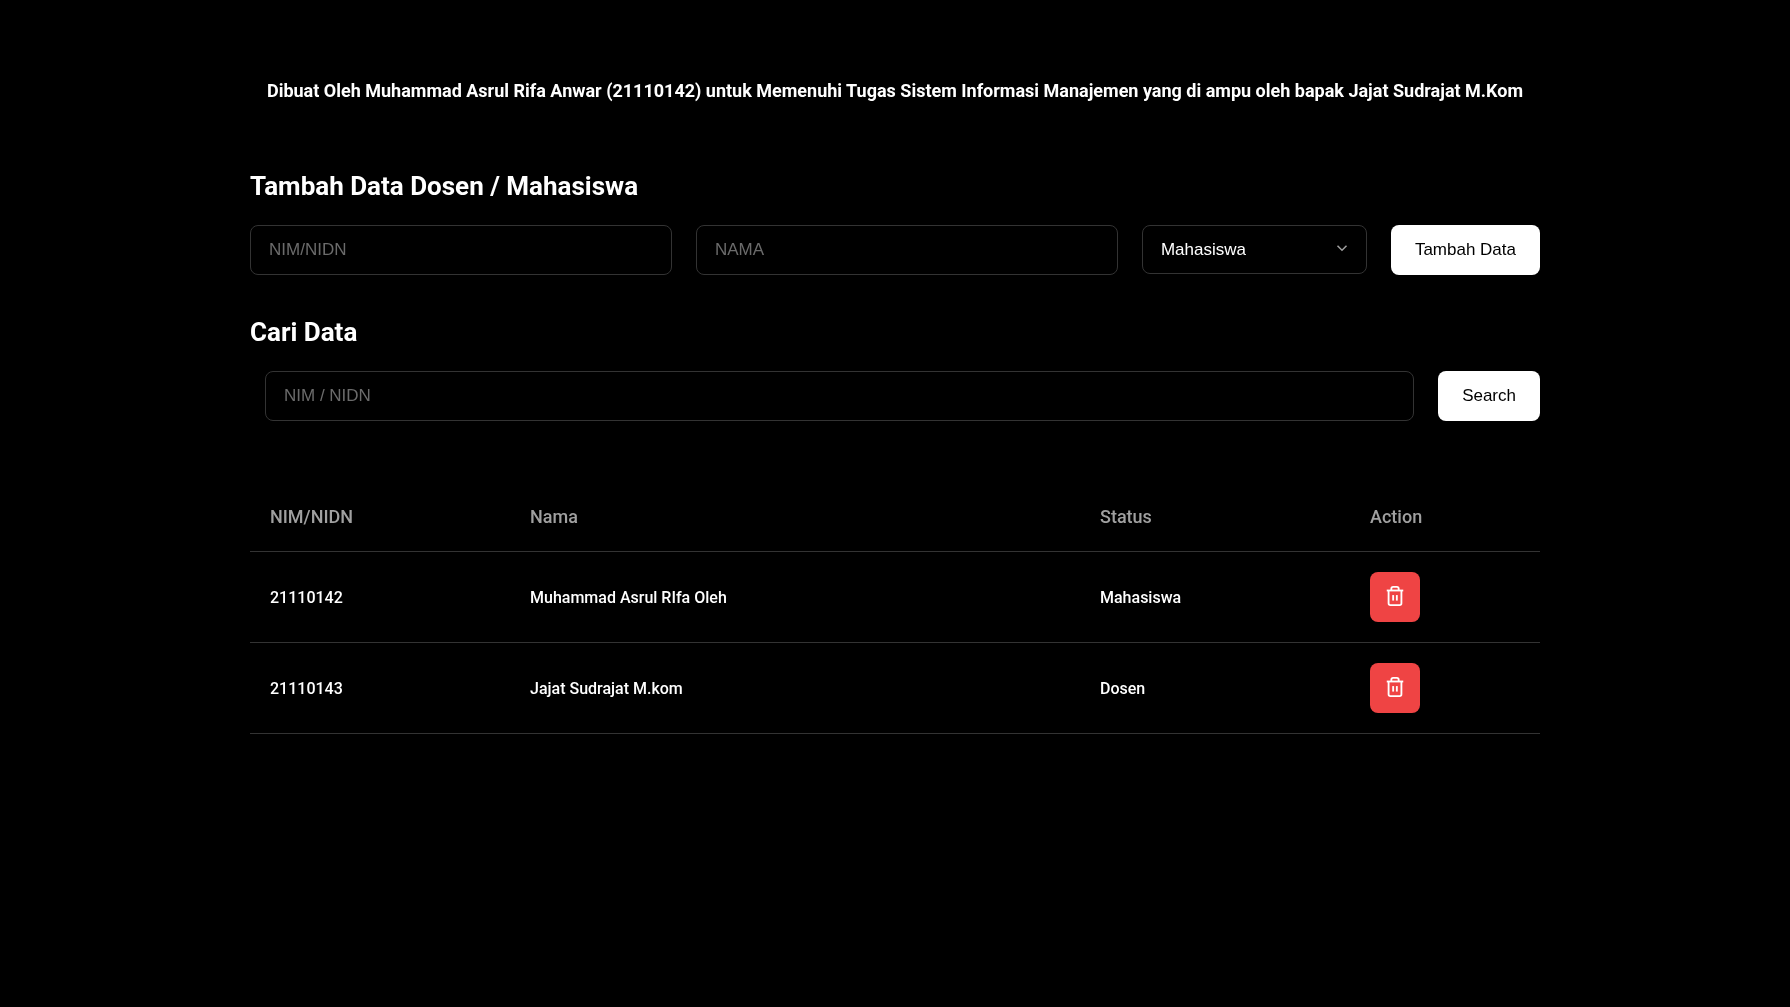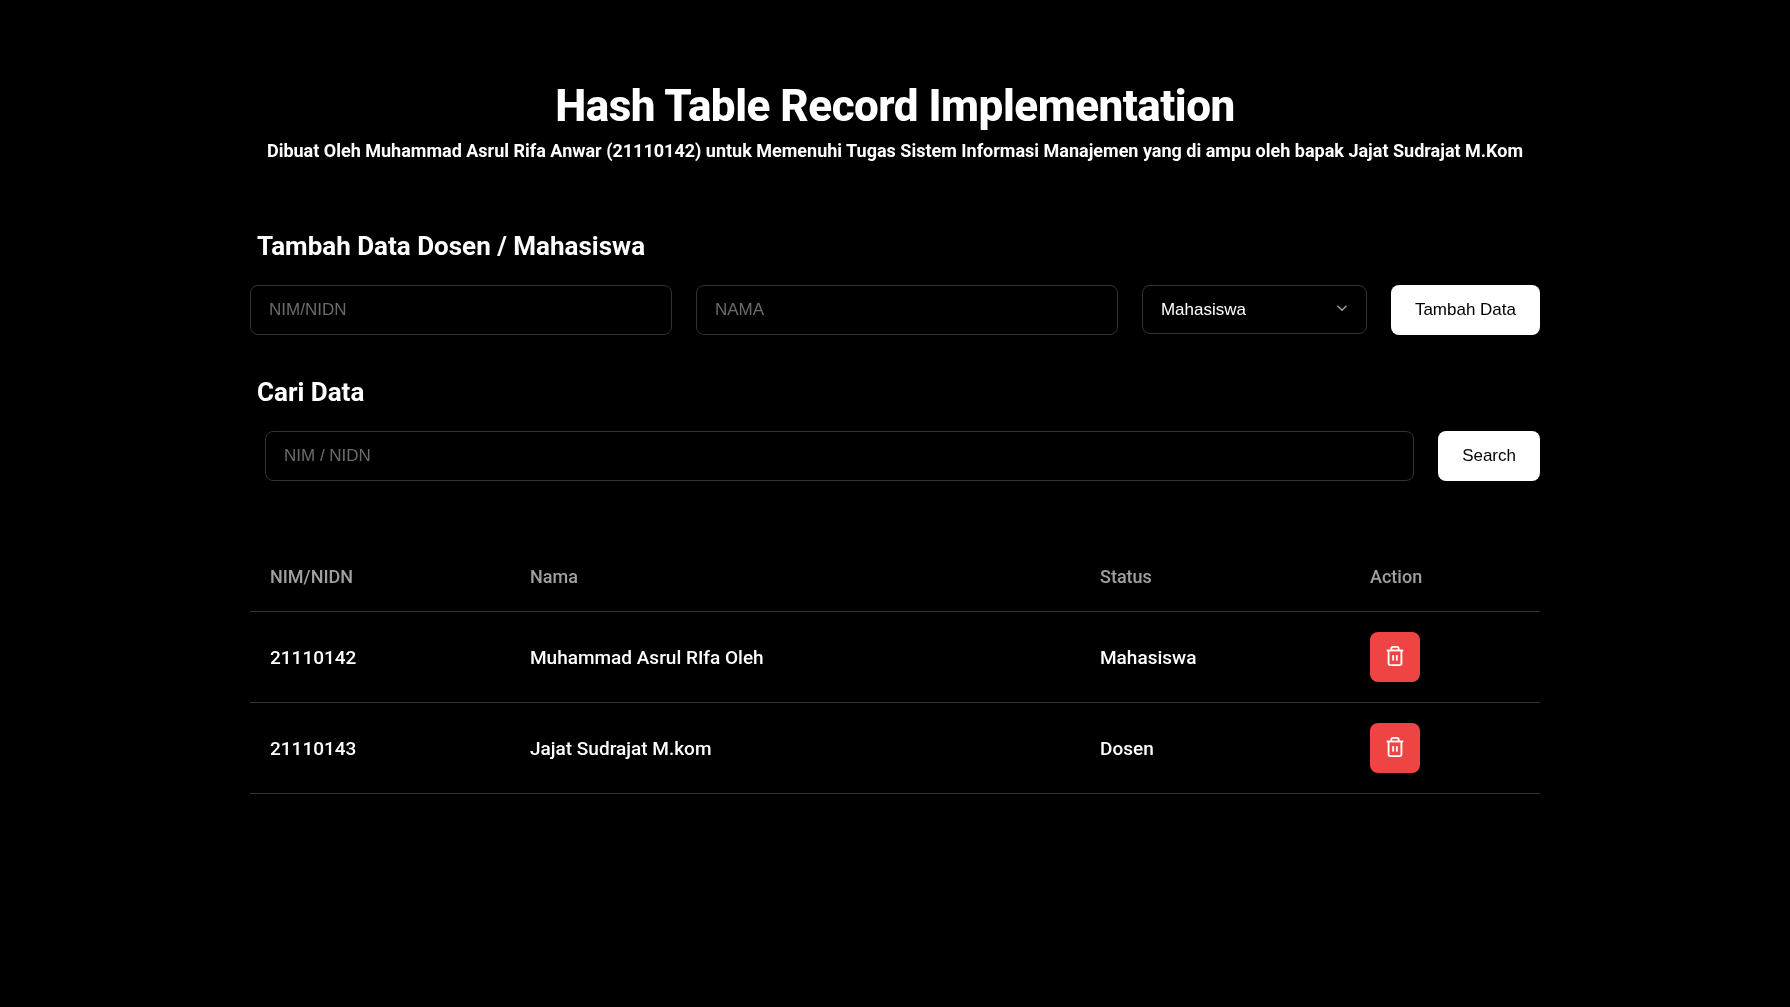"Hash Table Record Implementation" h1.title { html: <h1>Hash Table Record Implementation</h1> -> none }
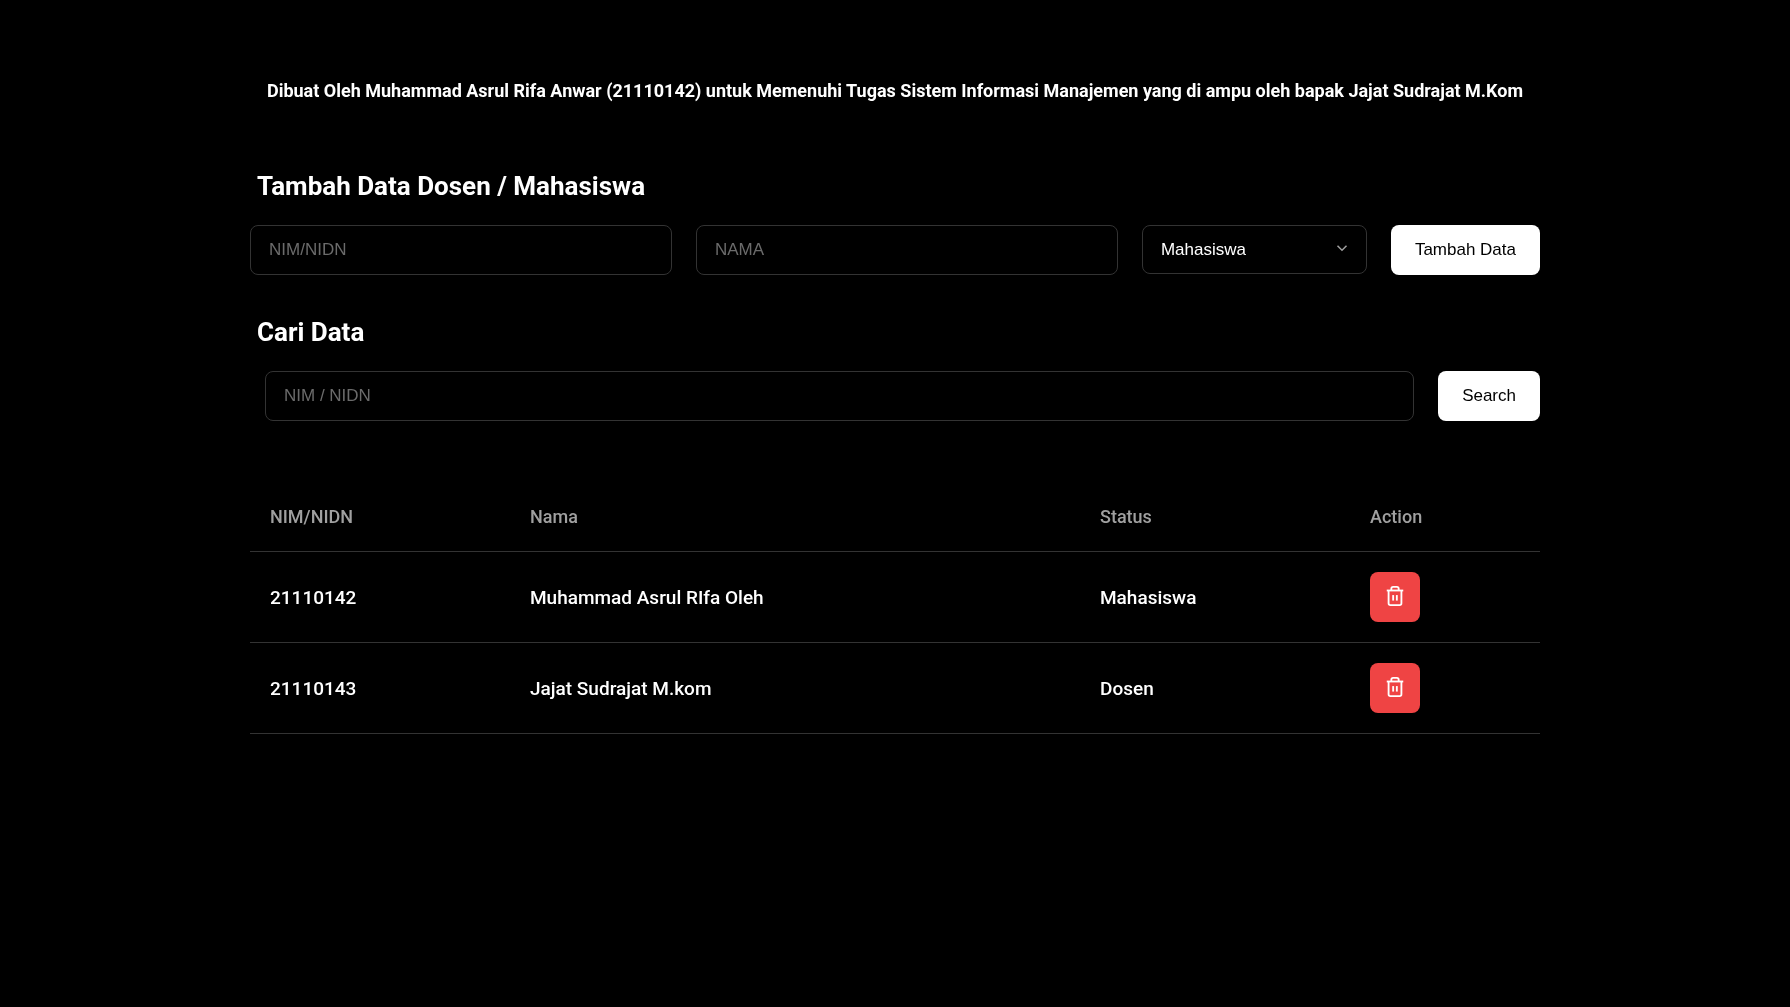"Tambah Data Dosen / Mahasiswa" .section-title { margin-left: 7px -> none }
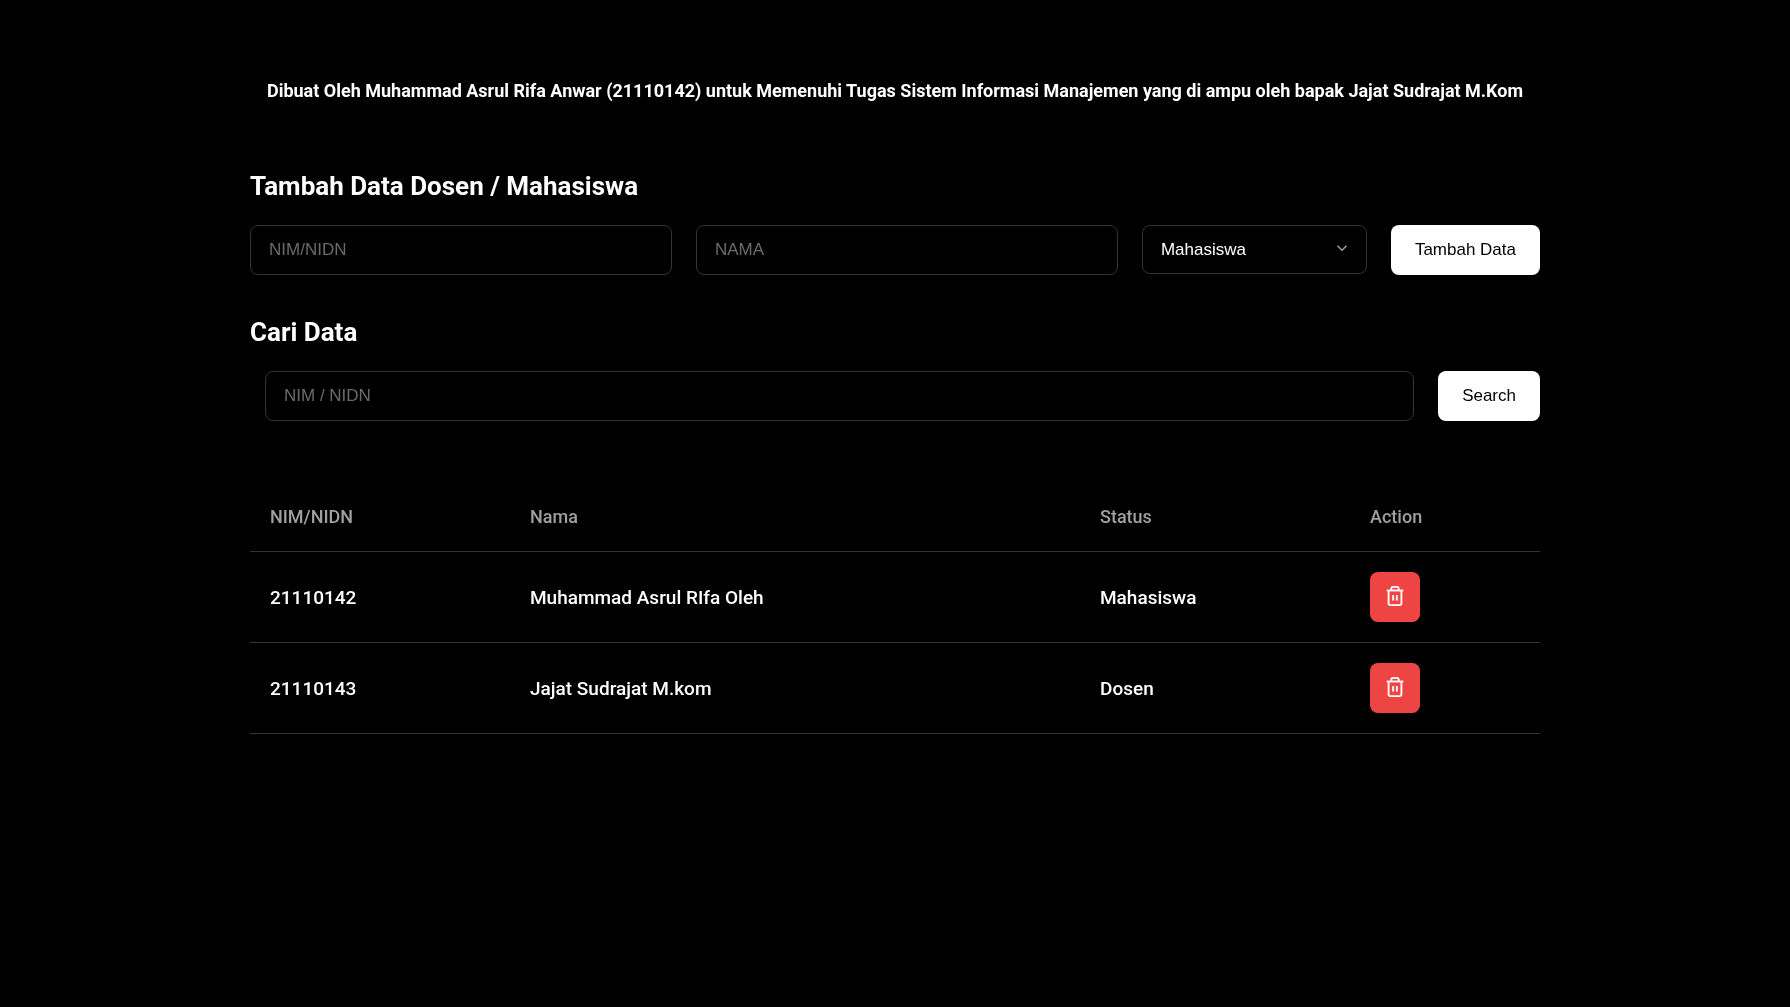"21110142" .table-cell { font-size: 19px -> 16px }
